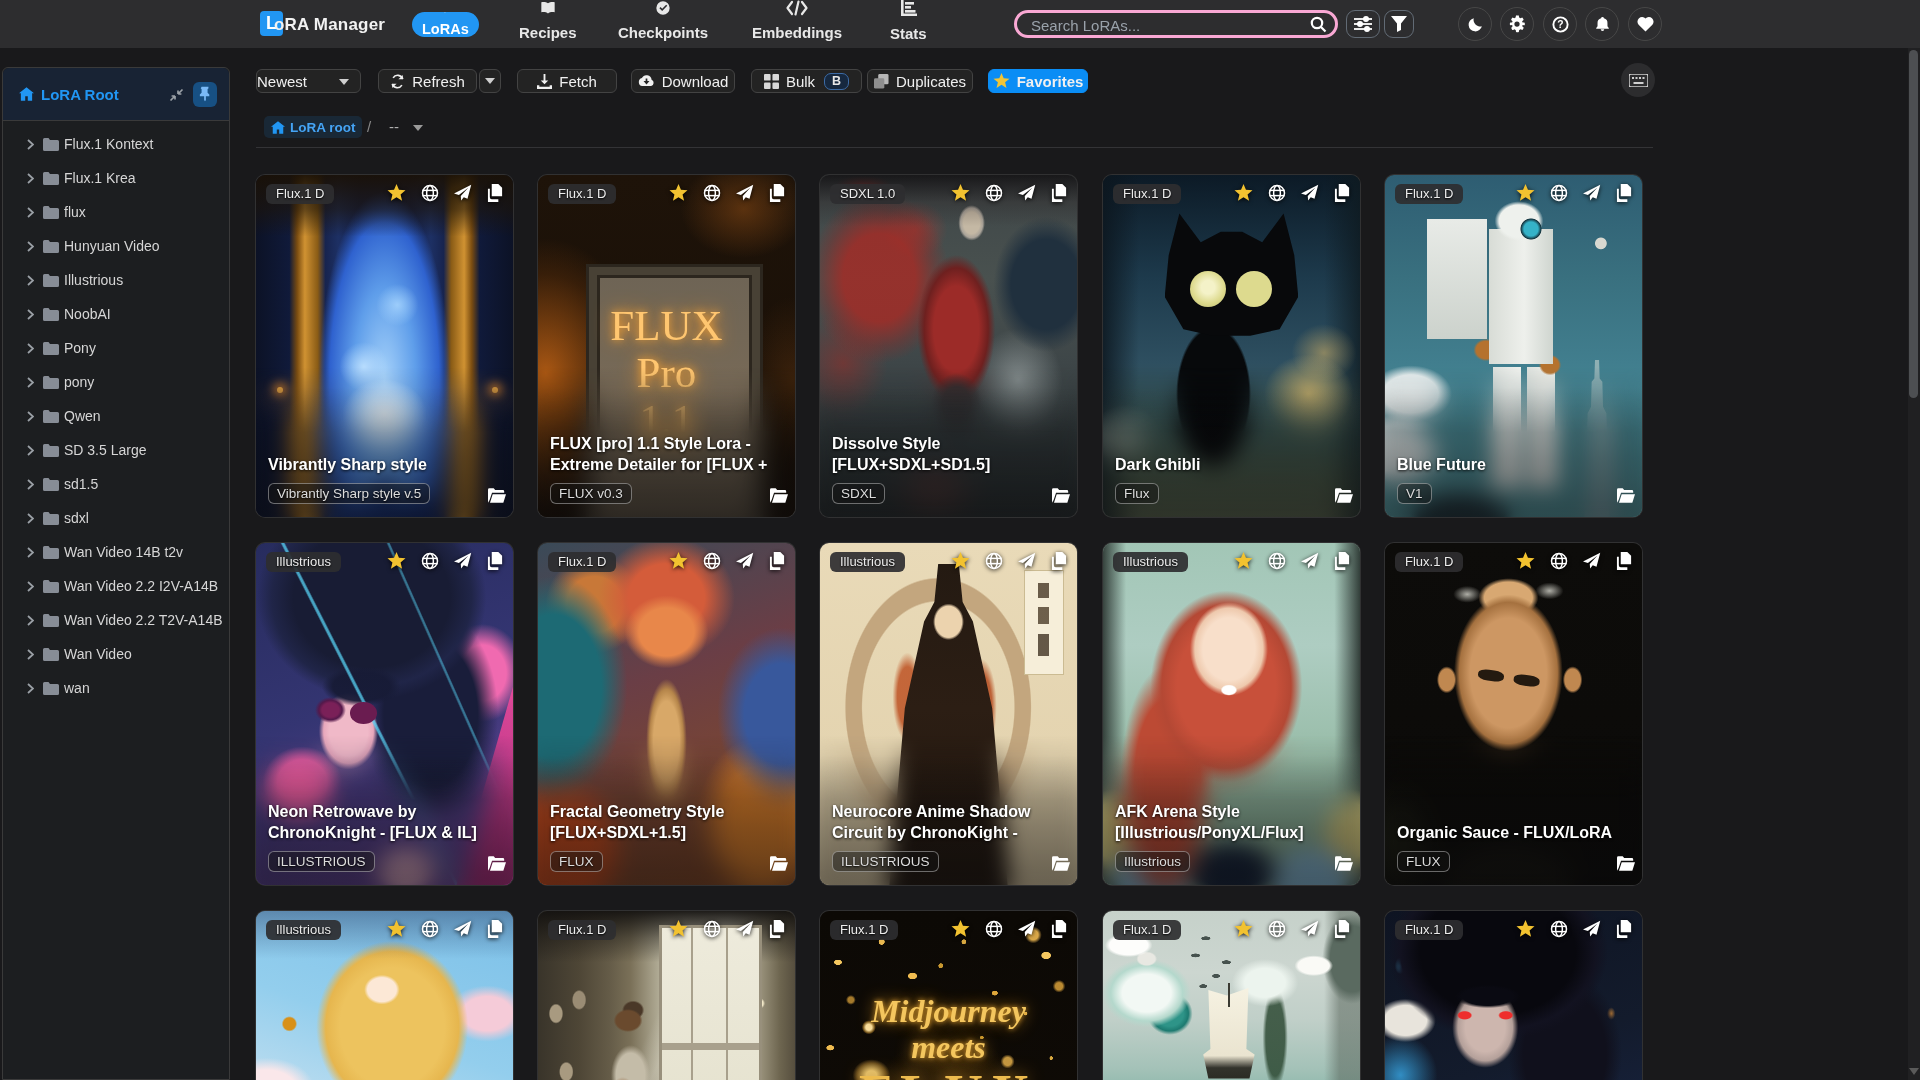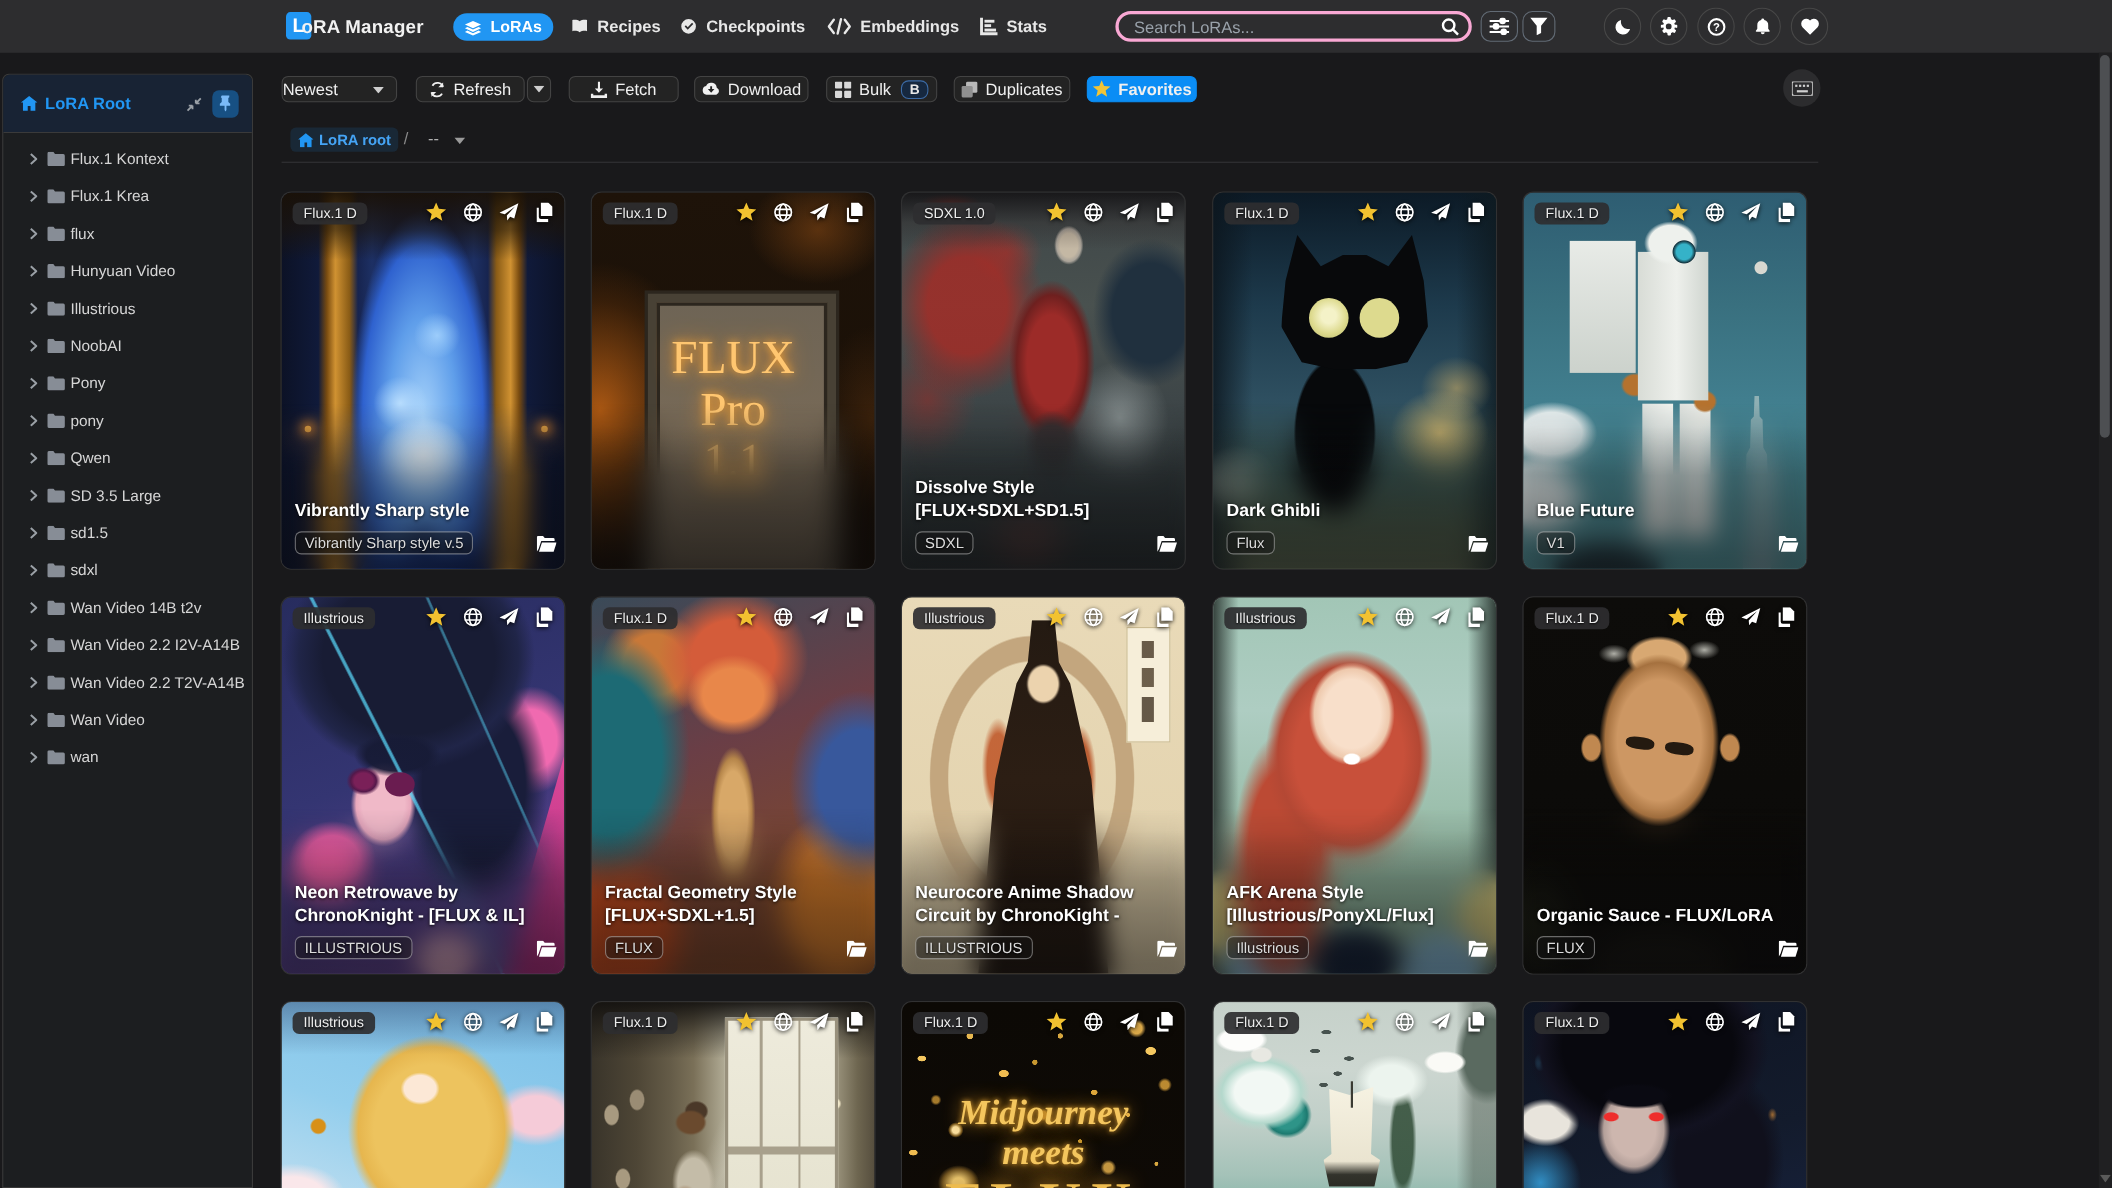"LoRAs" .navitem { flex-direction: none -> column }
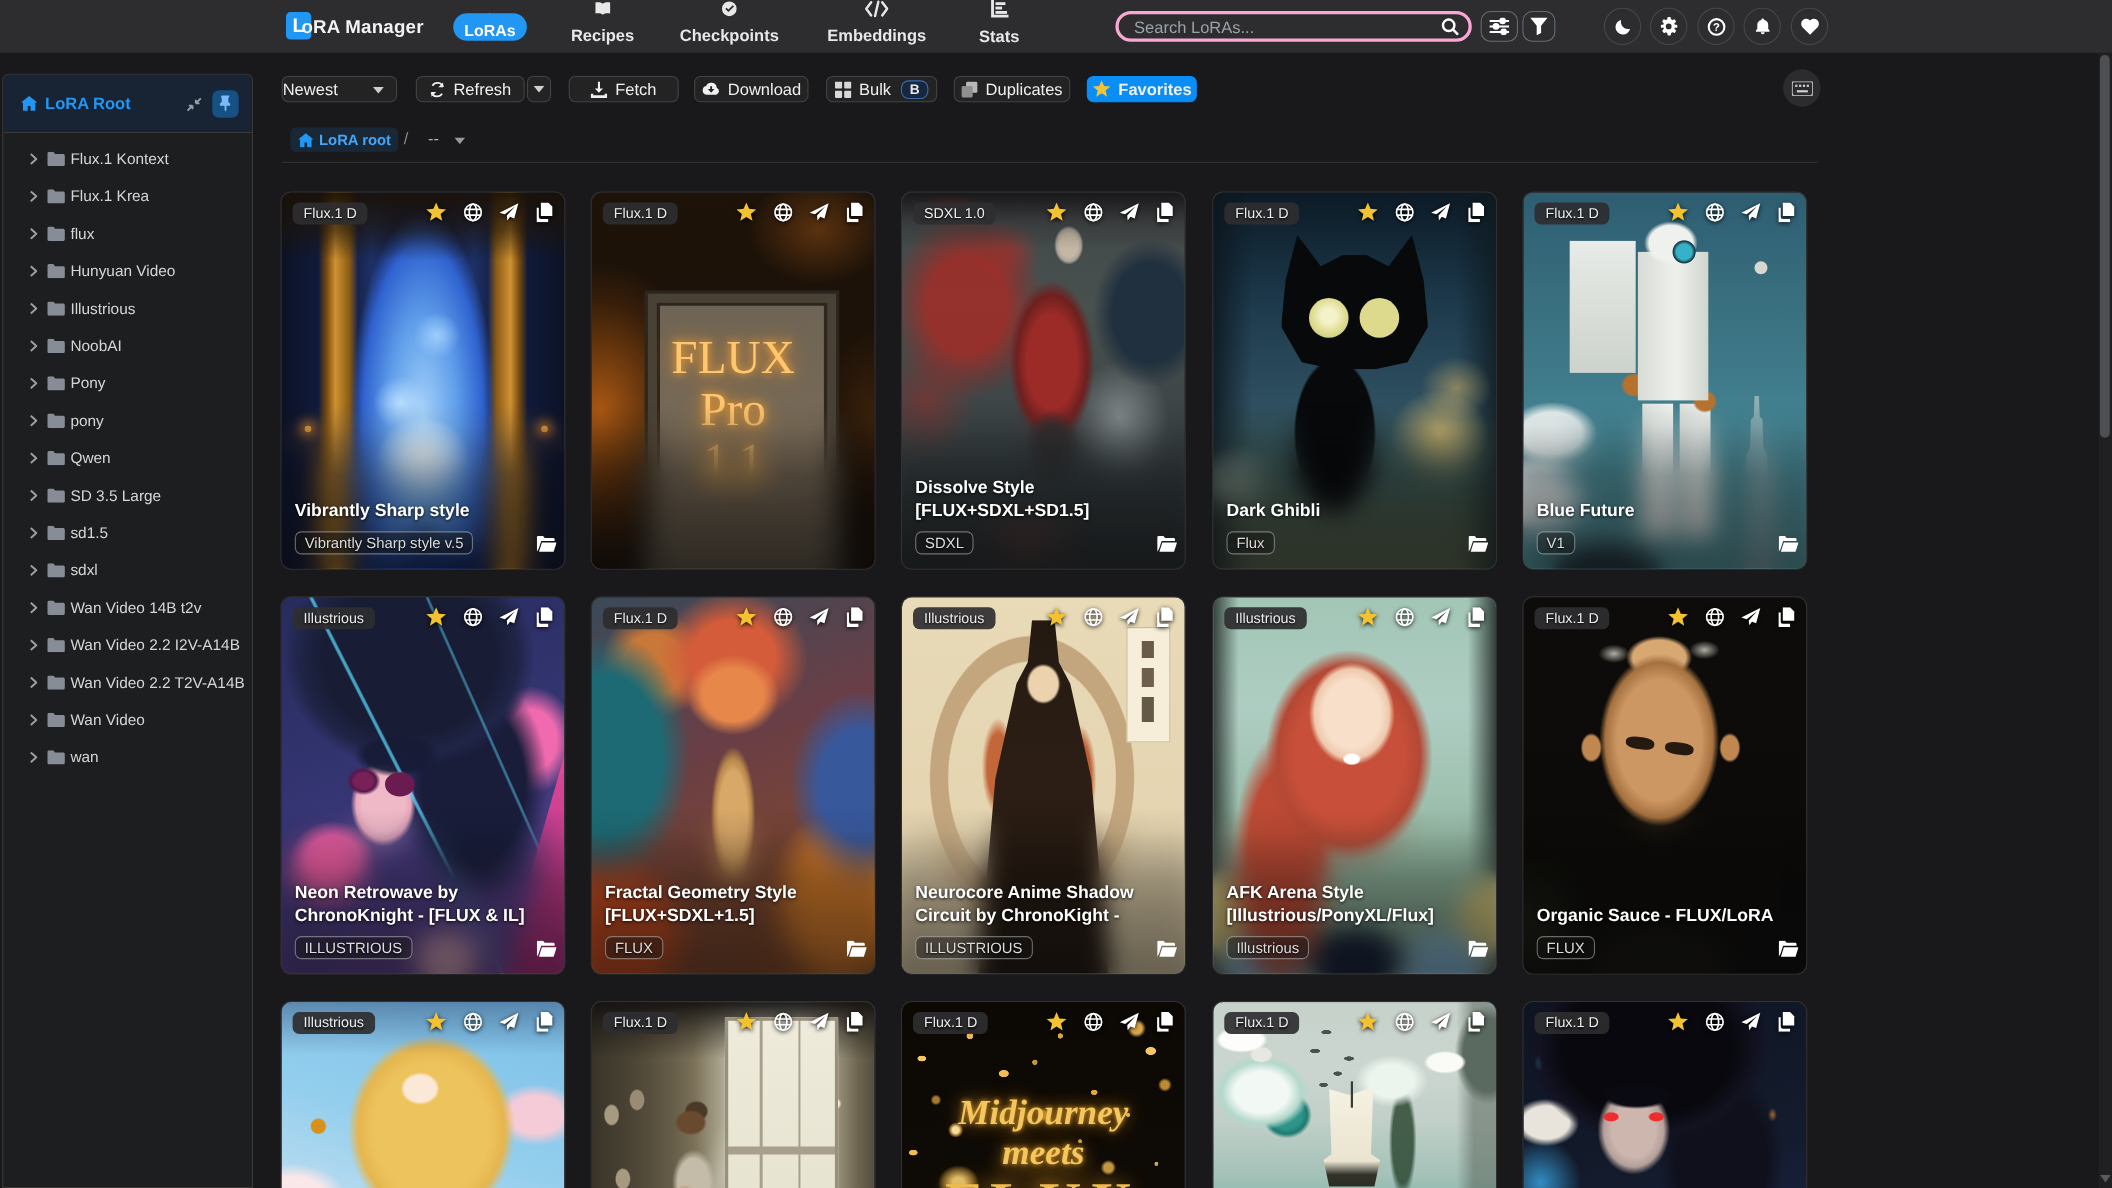"Bulk" div.tbtn { width: 101px -> 111px }
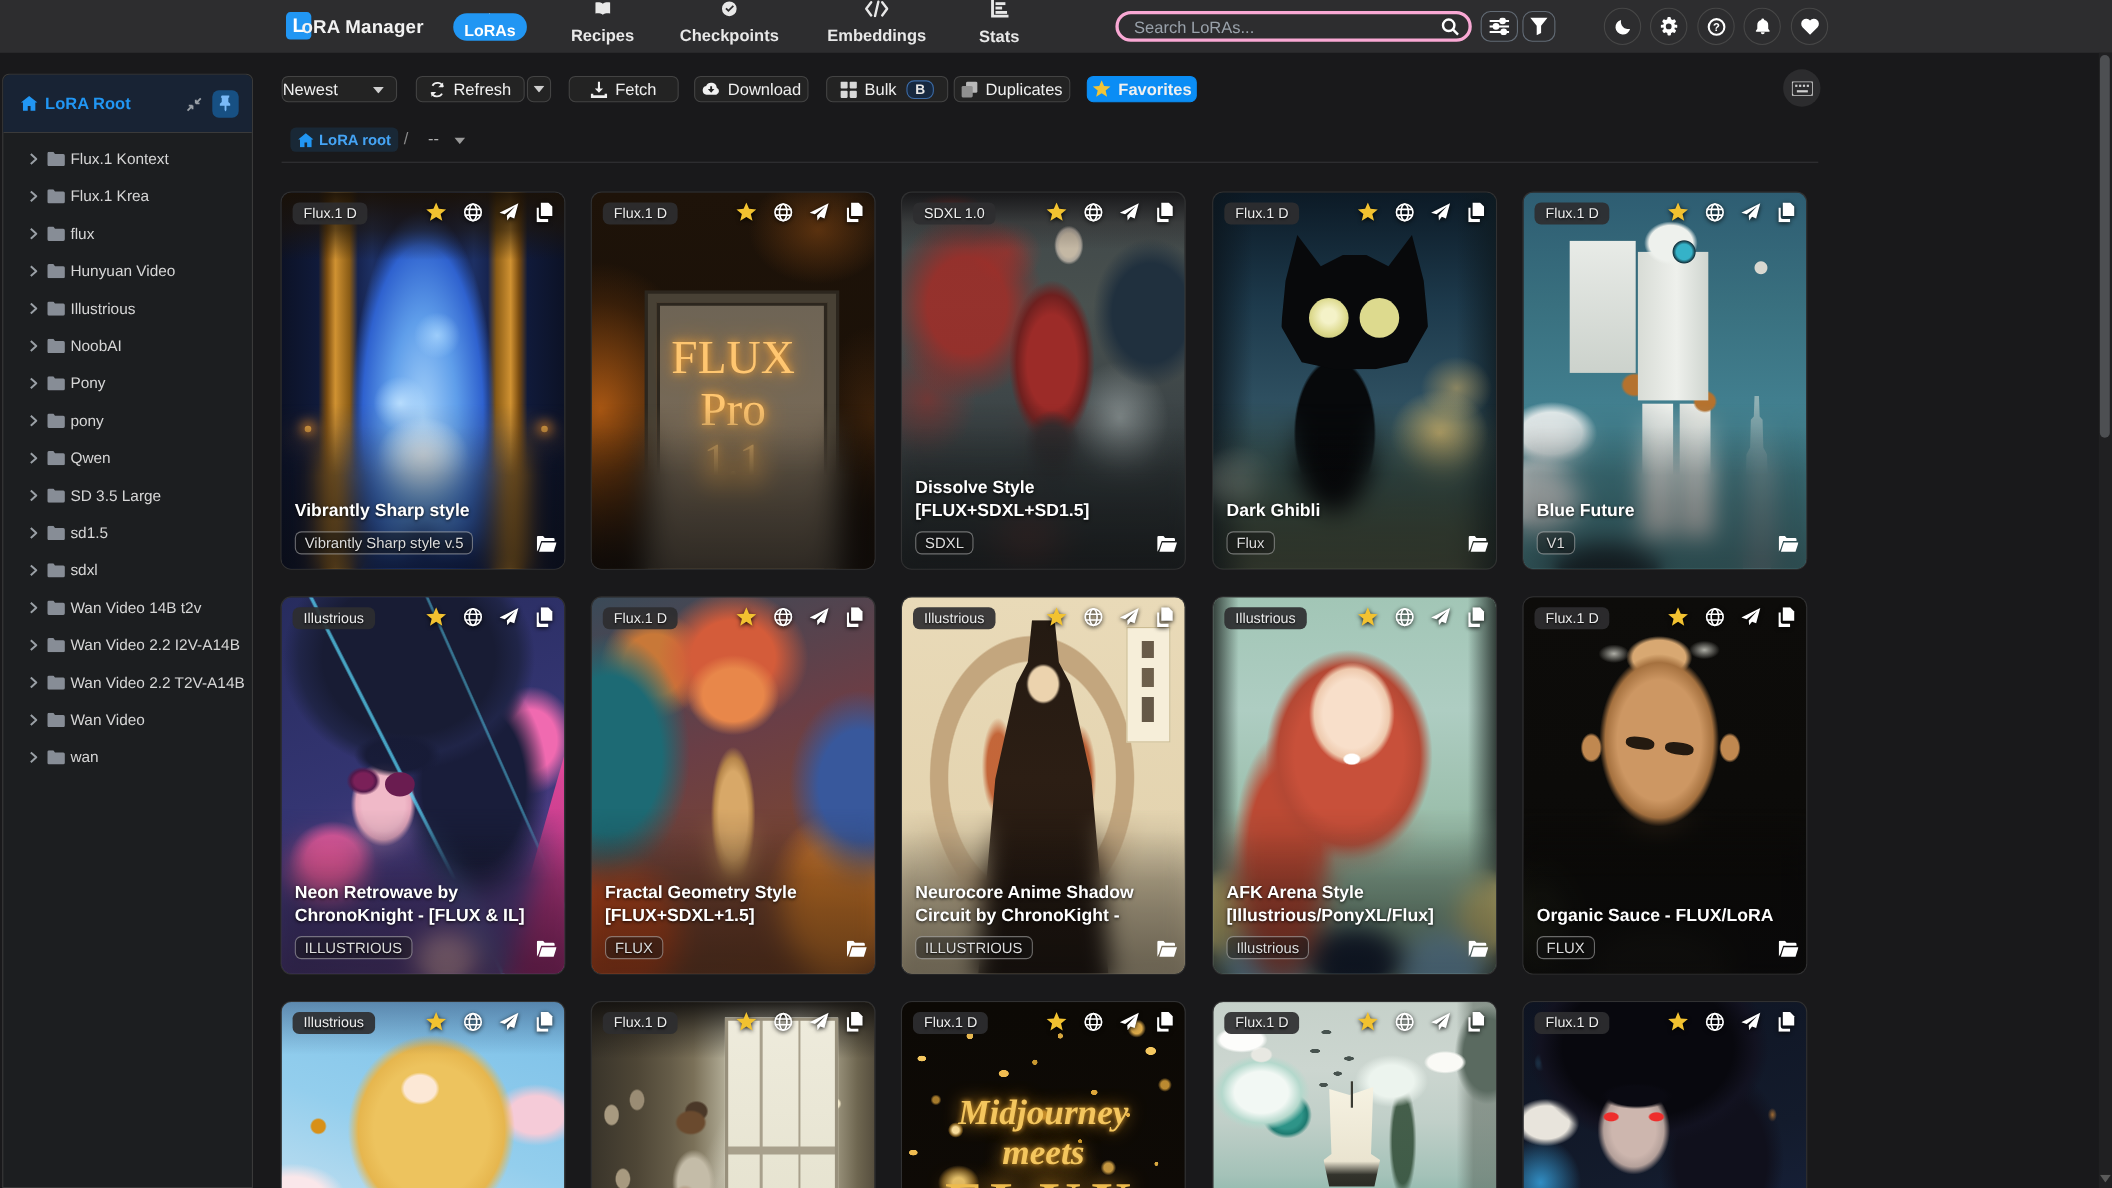"FLUX [pro] 1.1 Style Lora" div.cap { html: none -> <div><div>FLUX [pro] 1.1 Style Lora -<br>Extreme Detailer for [FLUX +</div><span>FLUX v0.3</span> <span><svg> <path></path> <path></path> </svg></span></div> }
